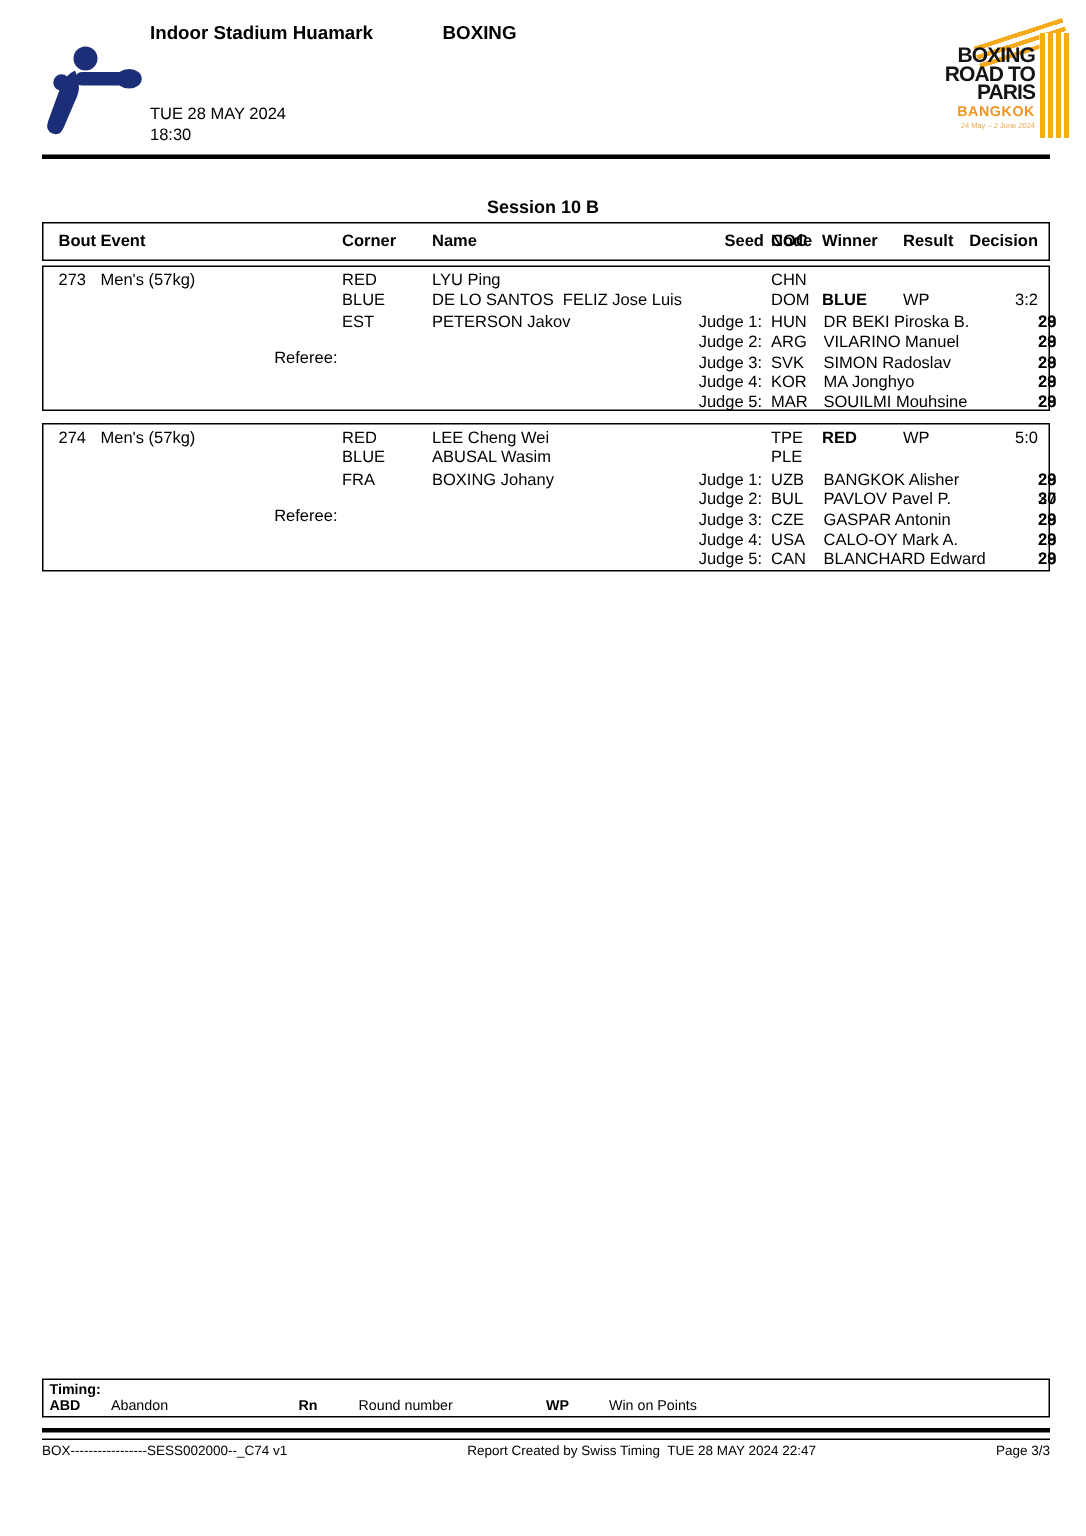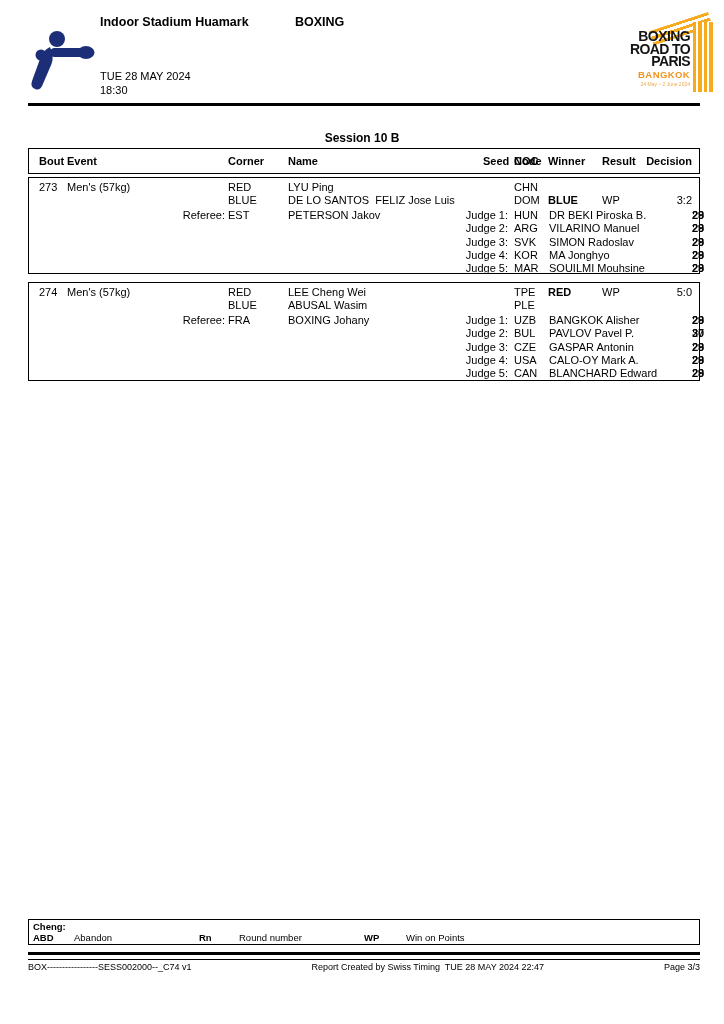"Referee:" .c-reflabel { margin-top: none -> 24px }
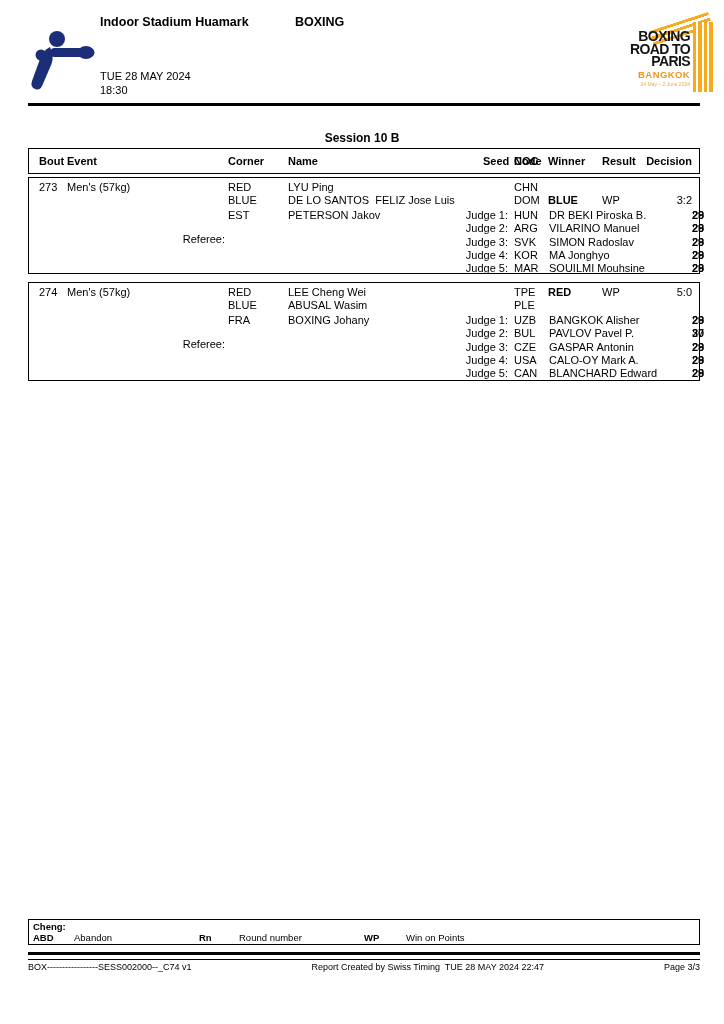"Cheng:" span.lg { text: Cheng -> Timing }
